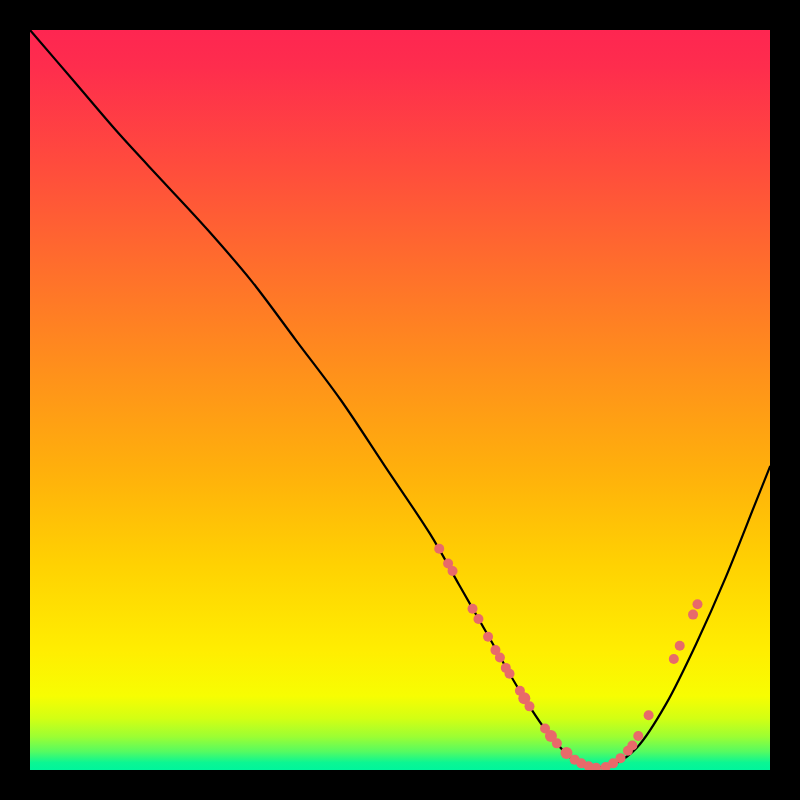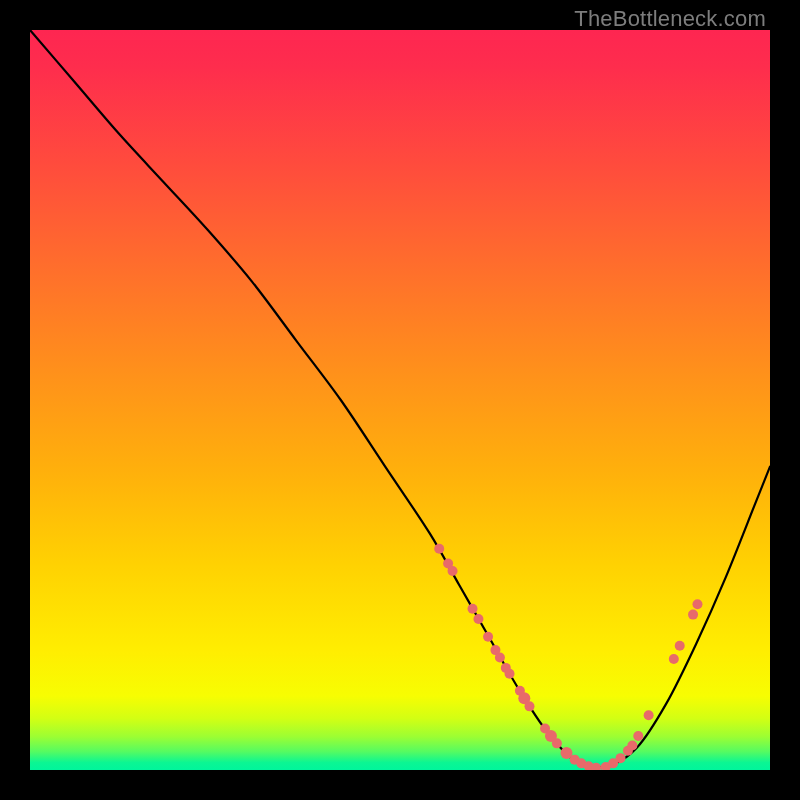"TheBottleneck.com" div.watermark { html: <div>TheBottleneck.com</div> -> none }
